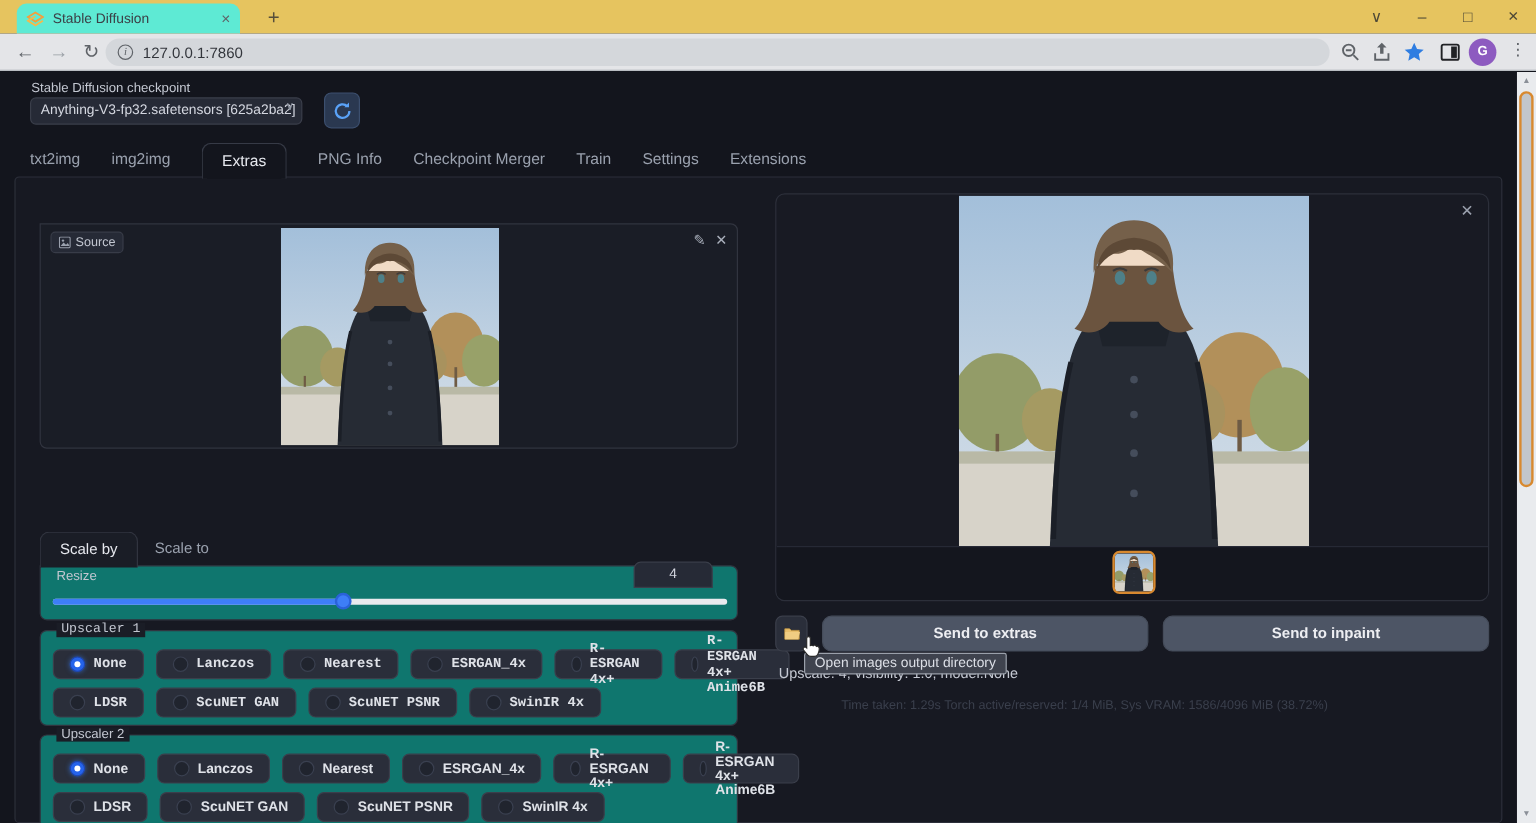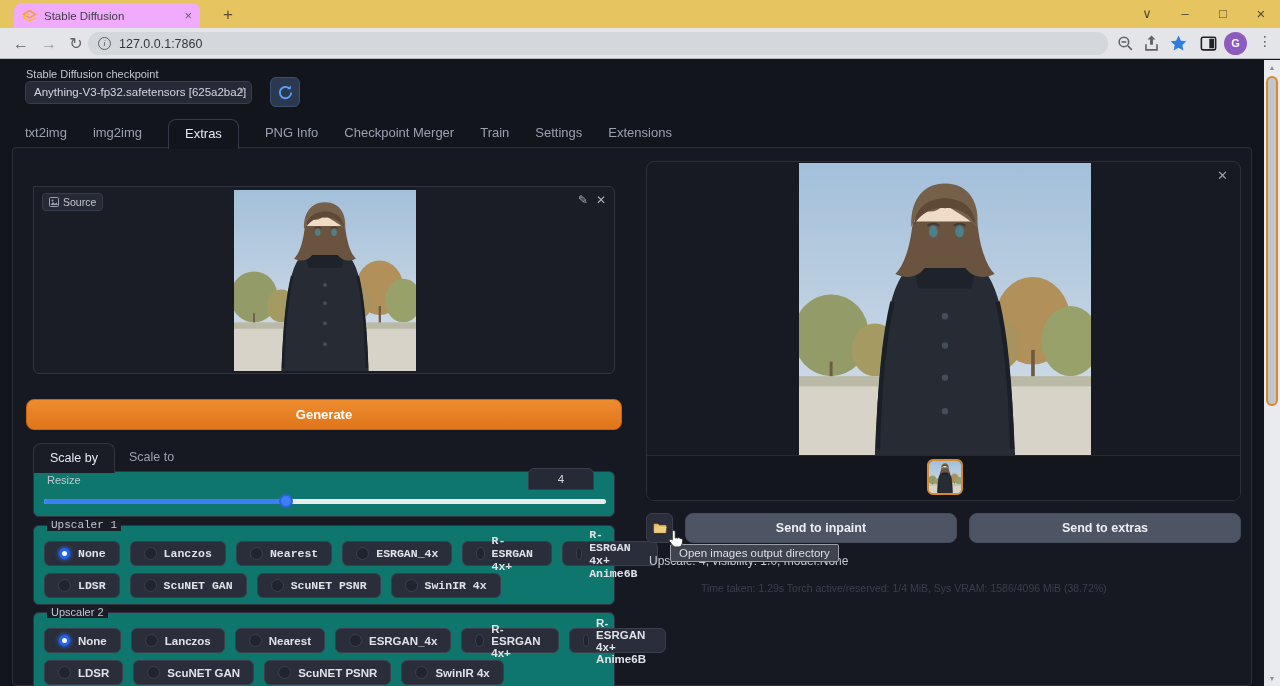"Stable Diffusion" .btab { background: #f0abfc -> #5eead4 }
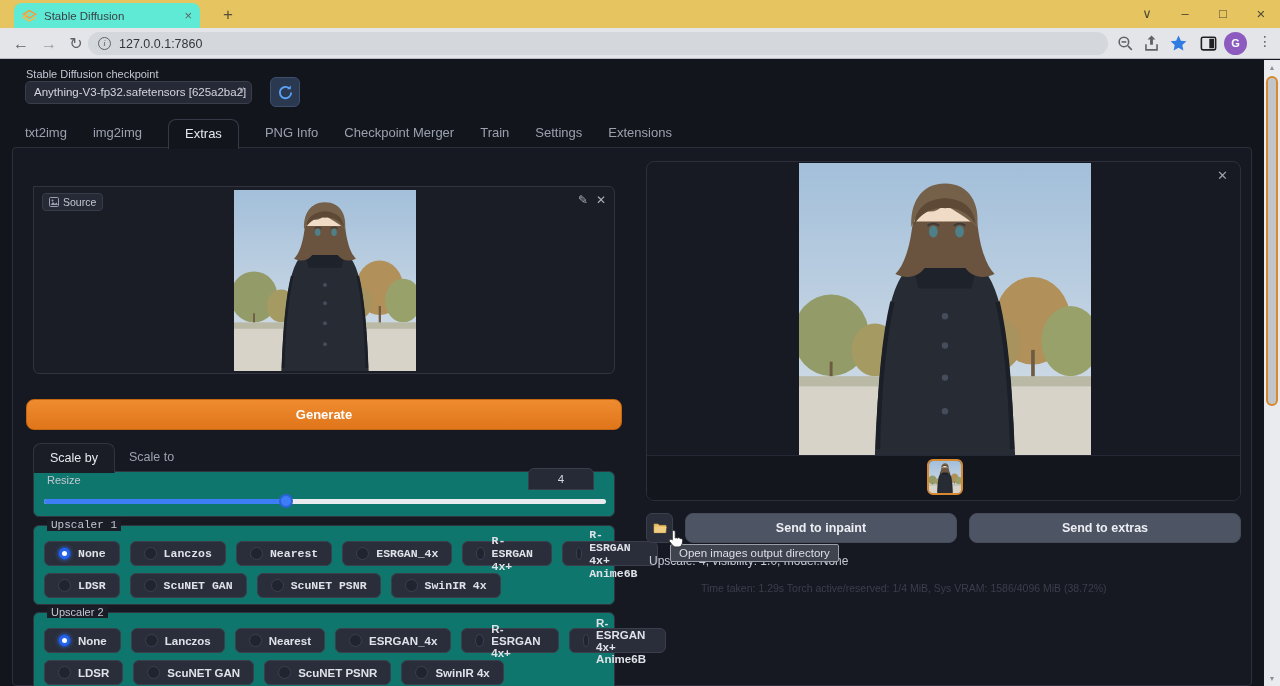"Generate" div.generate { html: <div>Generate</div> -> none }
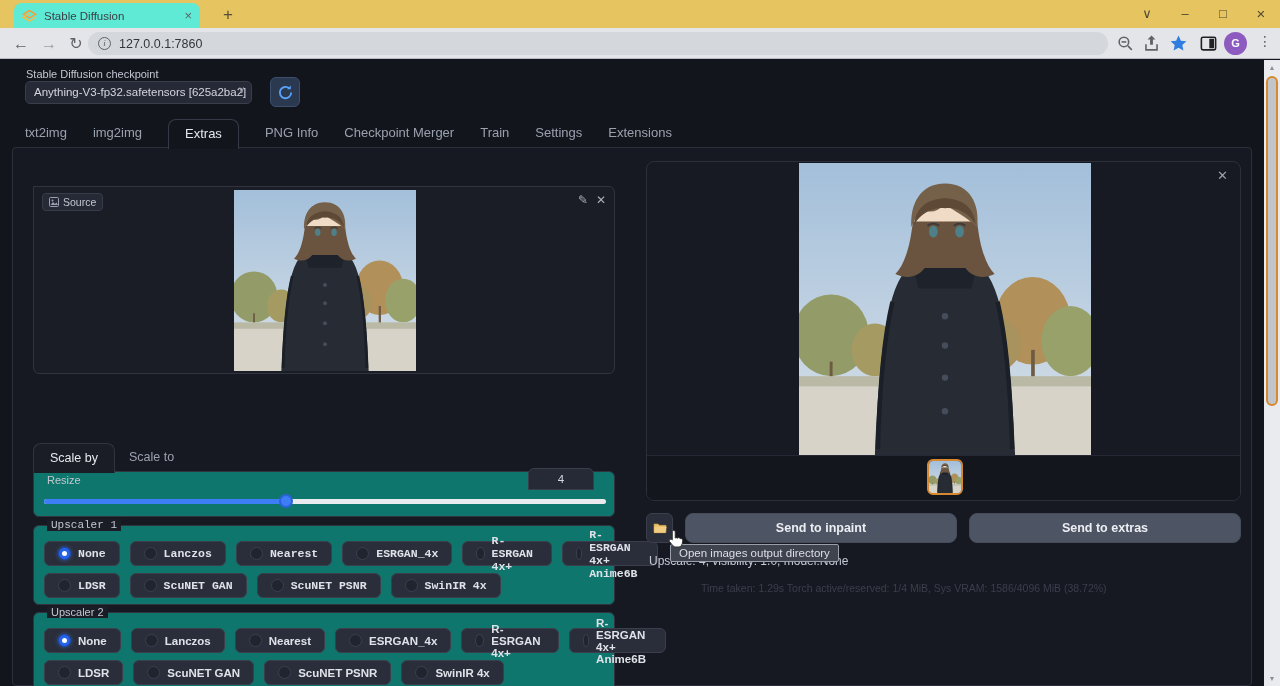"Send to inpaint" div.send-btn { order: before "Send to extras" -> after "Send to extras" }
